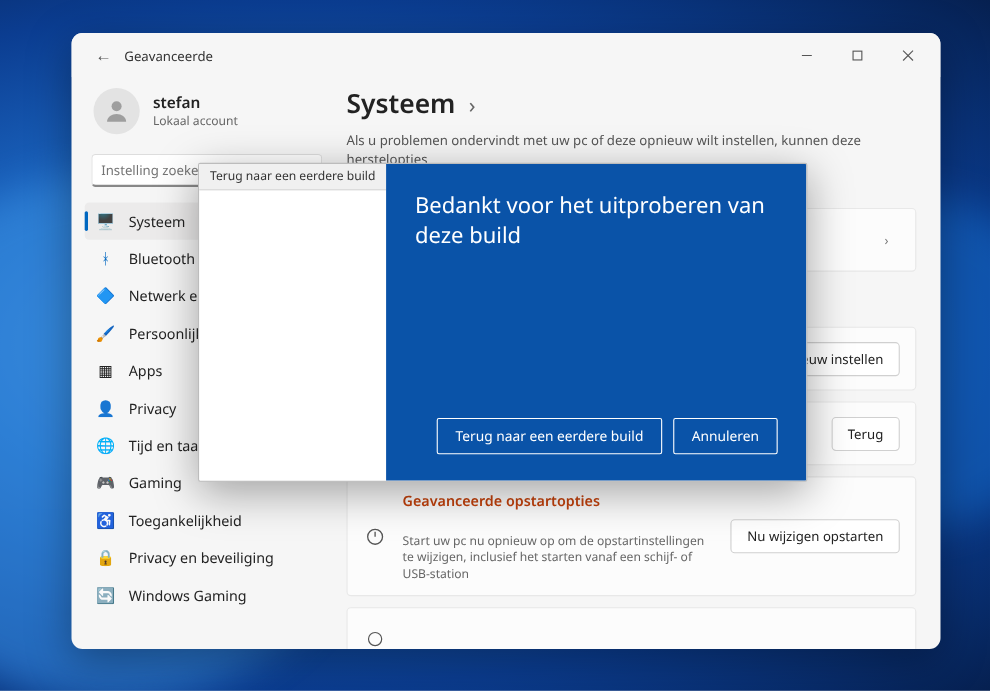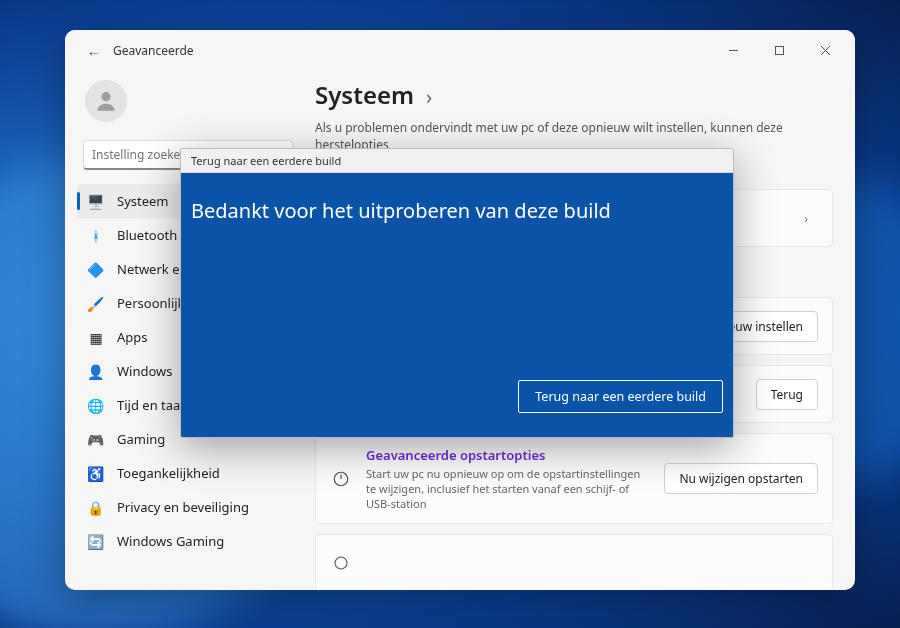"stefan" div { html: none -> <div> <div>stefan</div> <div>Lokaal account</div> </div> }
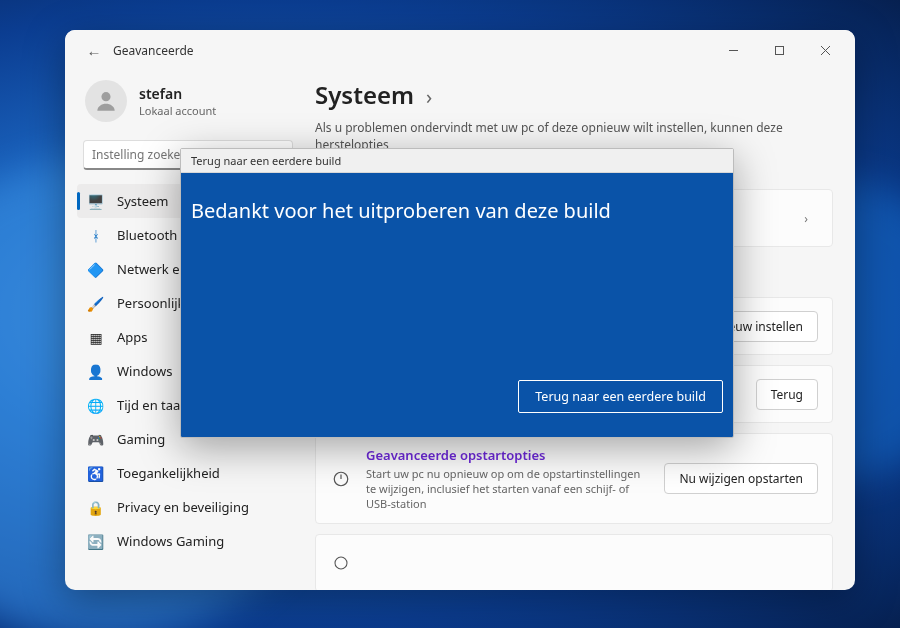"Terug naar een eerdere build" .dialog { flex-direction: column -> row }
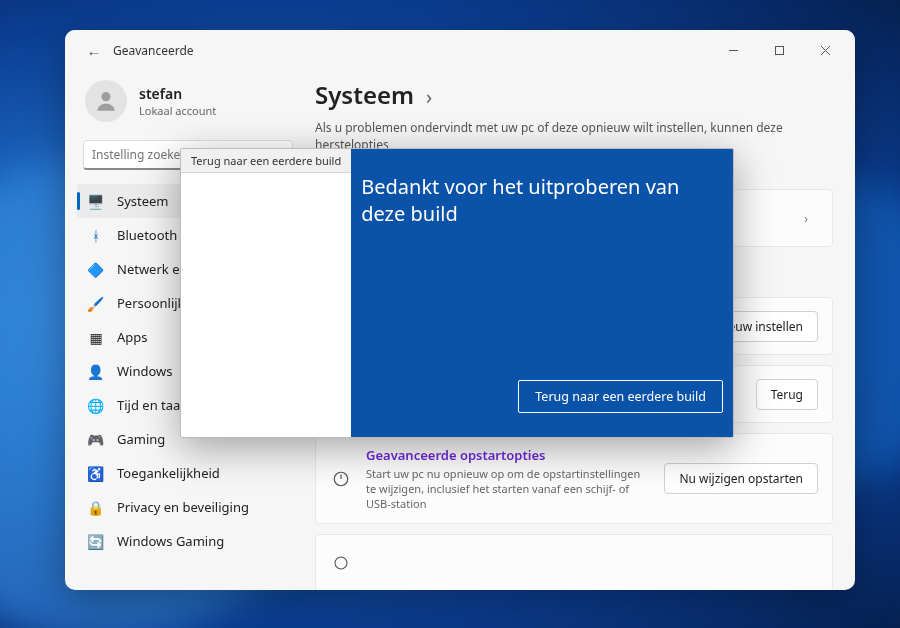"Bedankt voor het uitproberen van" .dlg-body { padding: 24px 10px -> 24px 26px }
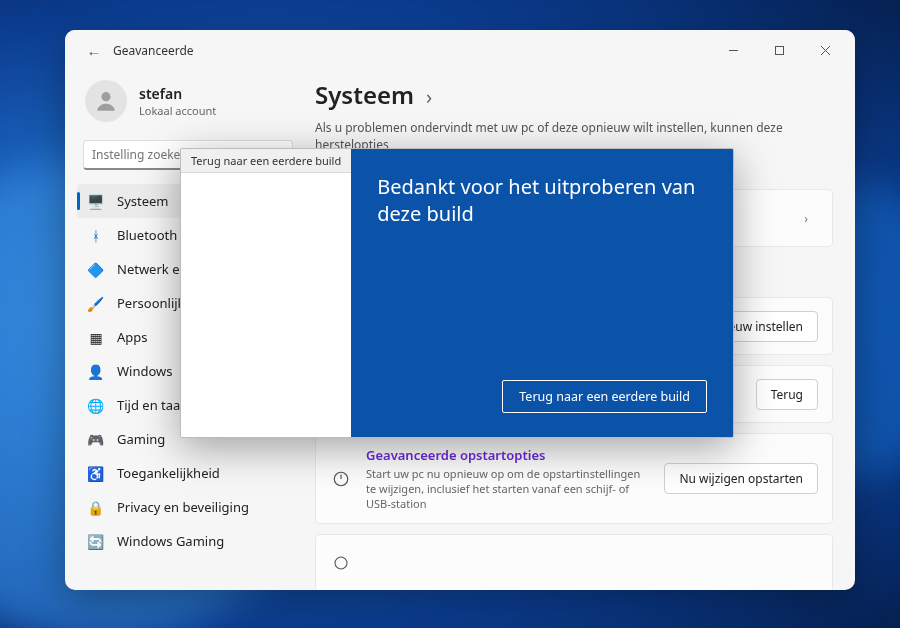"Windows" span { text: Windows -> Privacy }
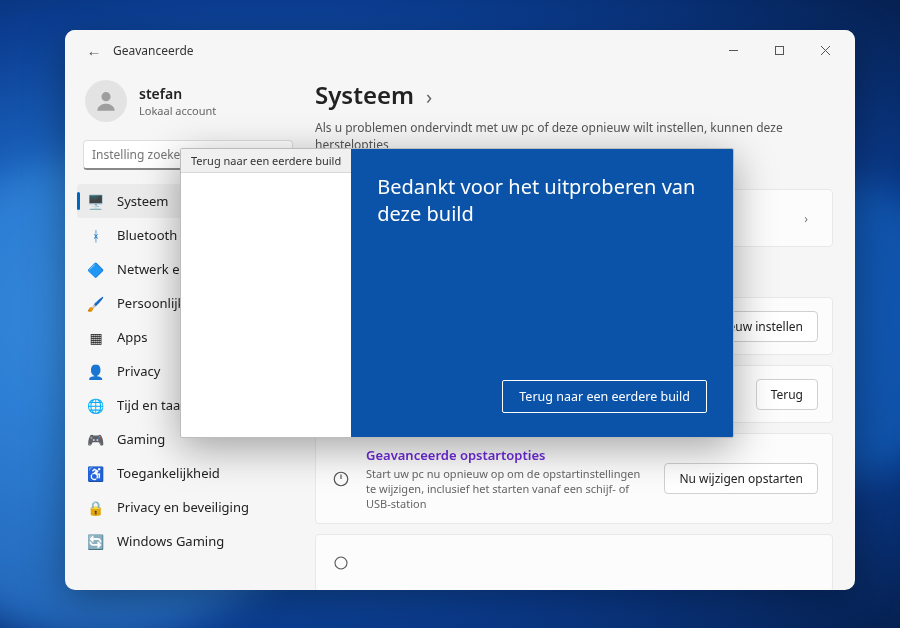"Annuleren" button.dlg-btn { html: none -> <button>Annuleren</button> }
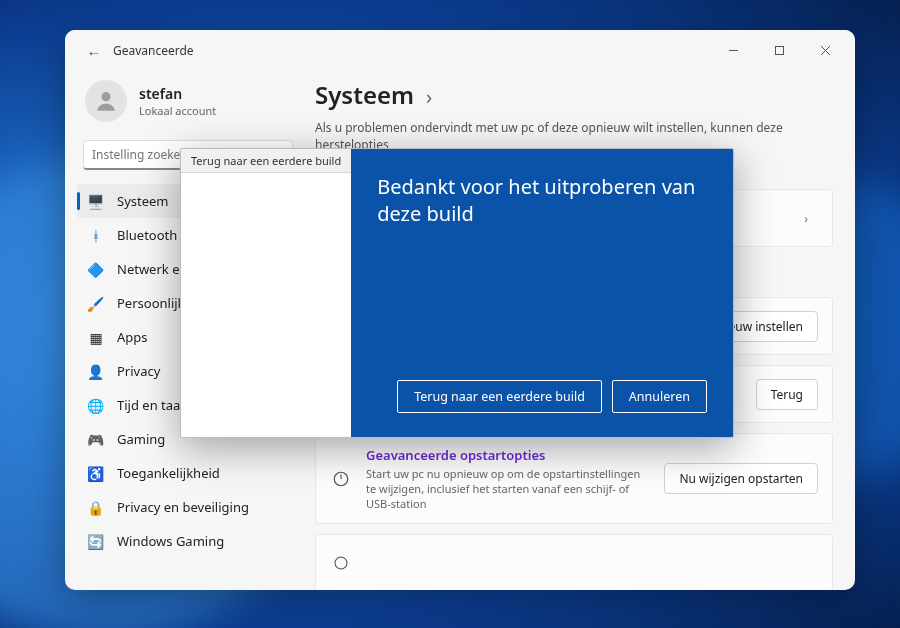"Geavanceerde opstartopties" .card-title { color: #6d28d9 -> #c2410c }
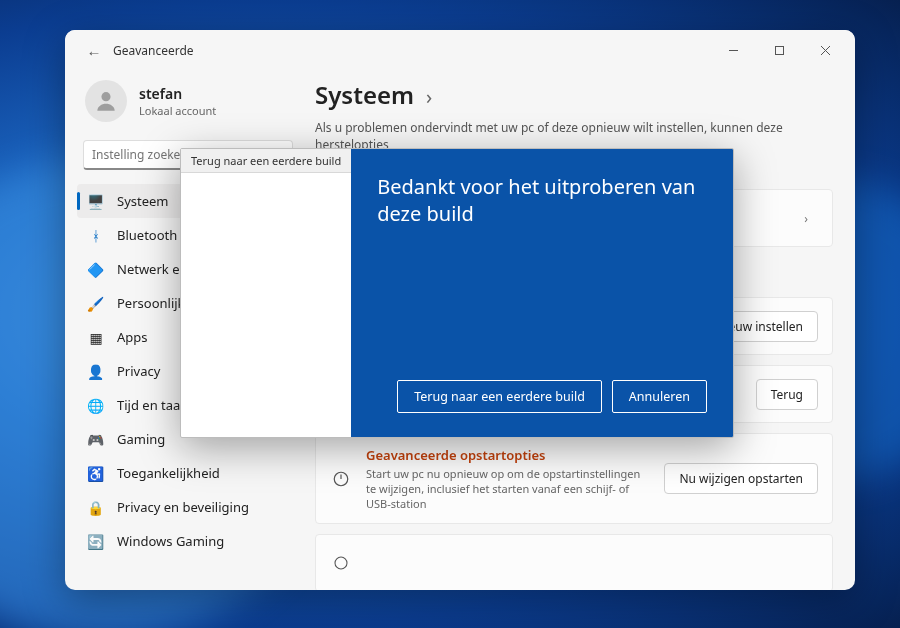"Start uw pc nu opnieuw" .card-sub { margin-top: 2px -> 20px }
